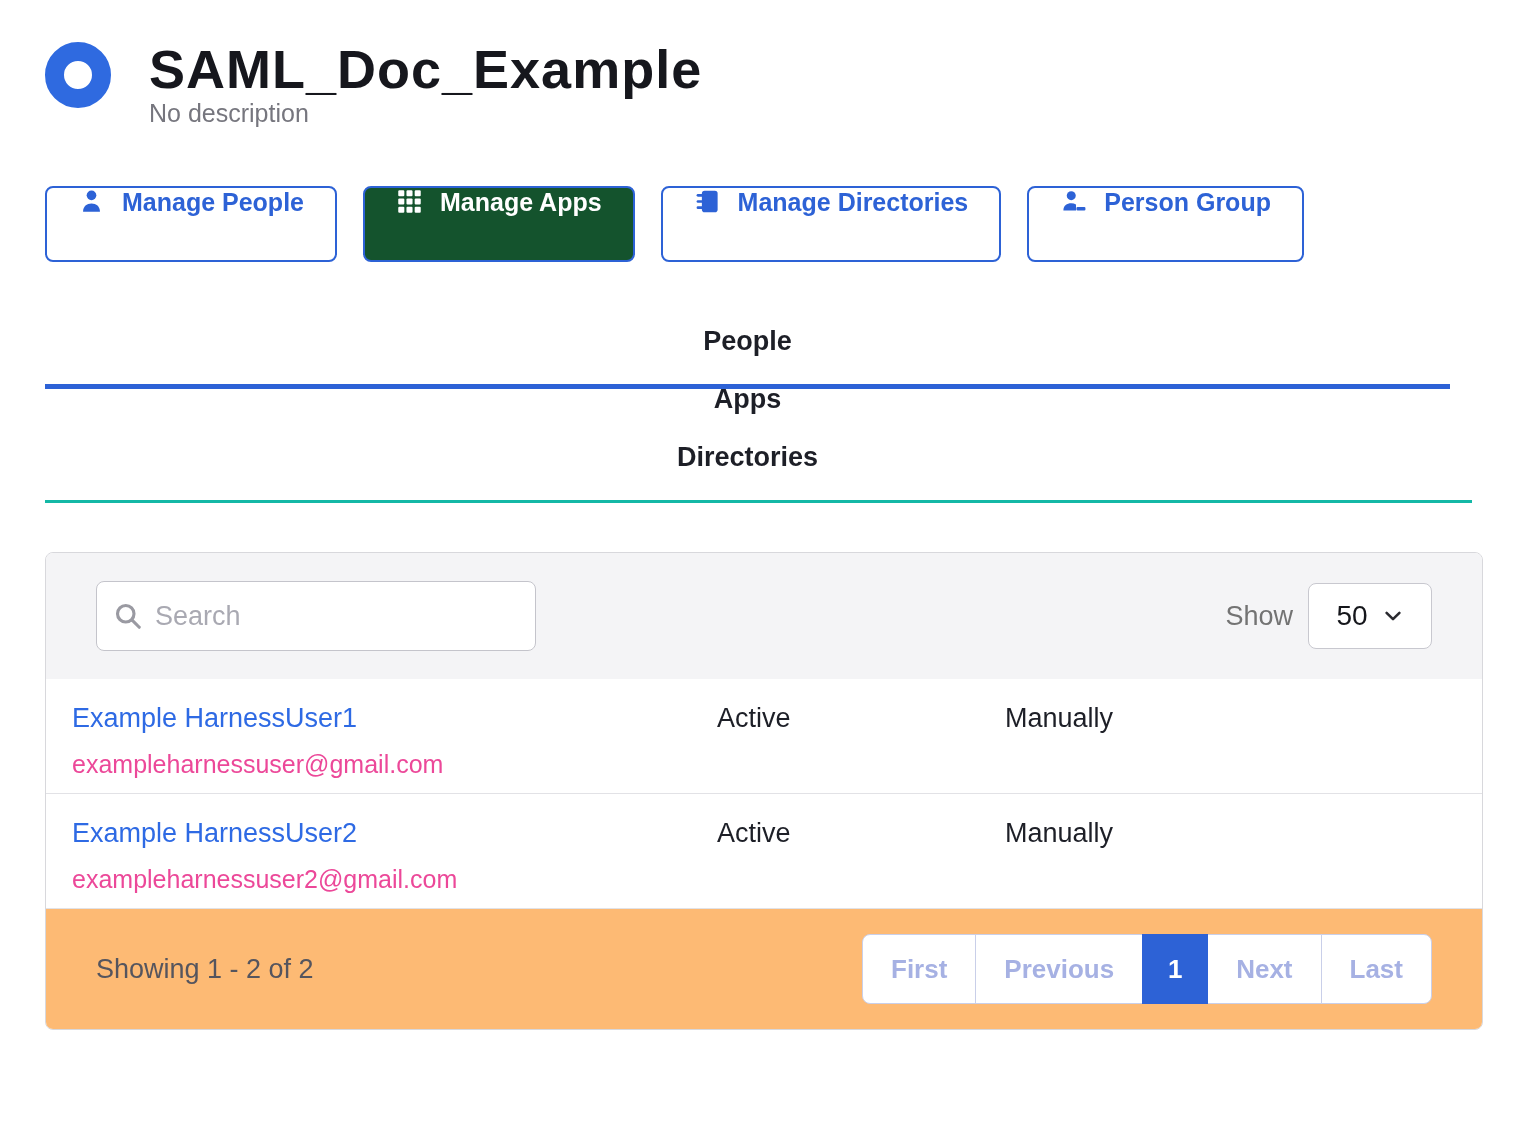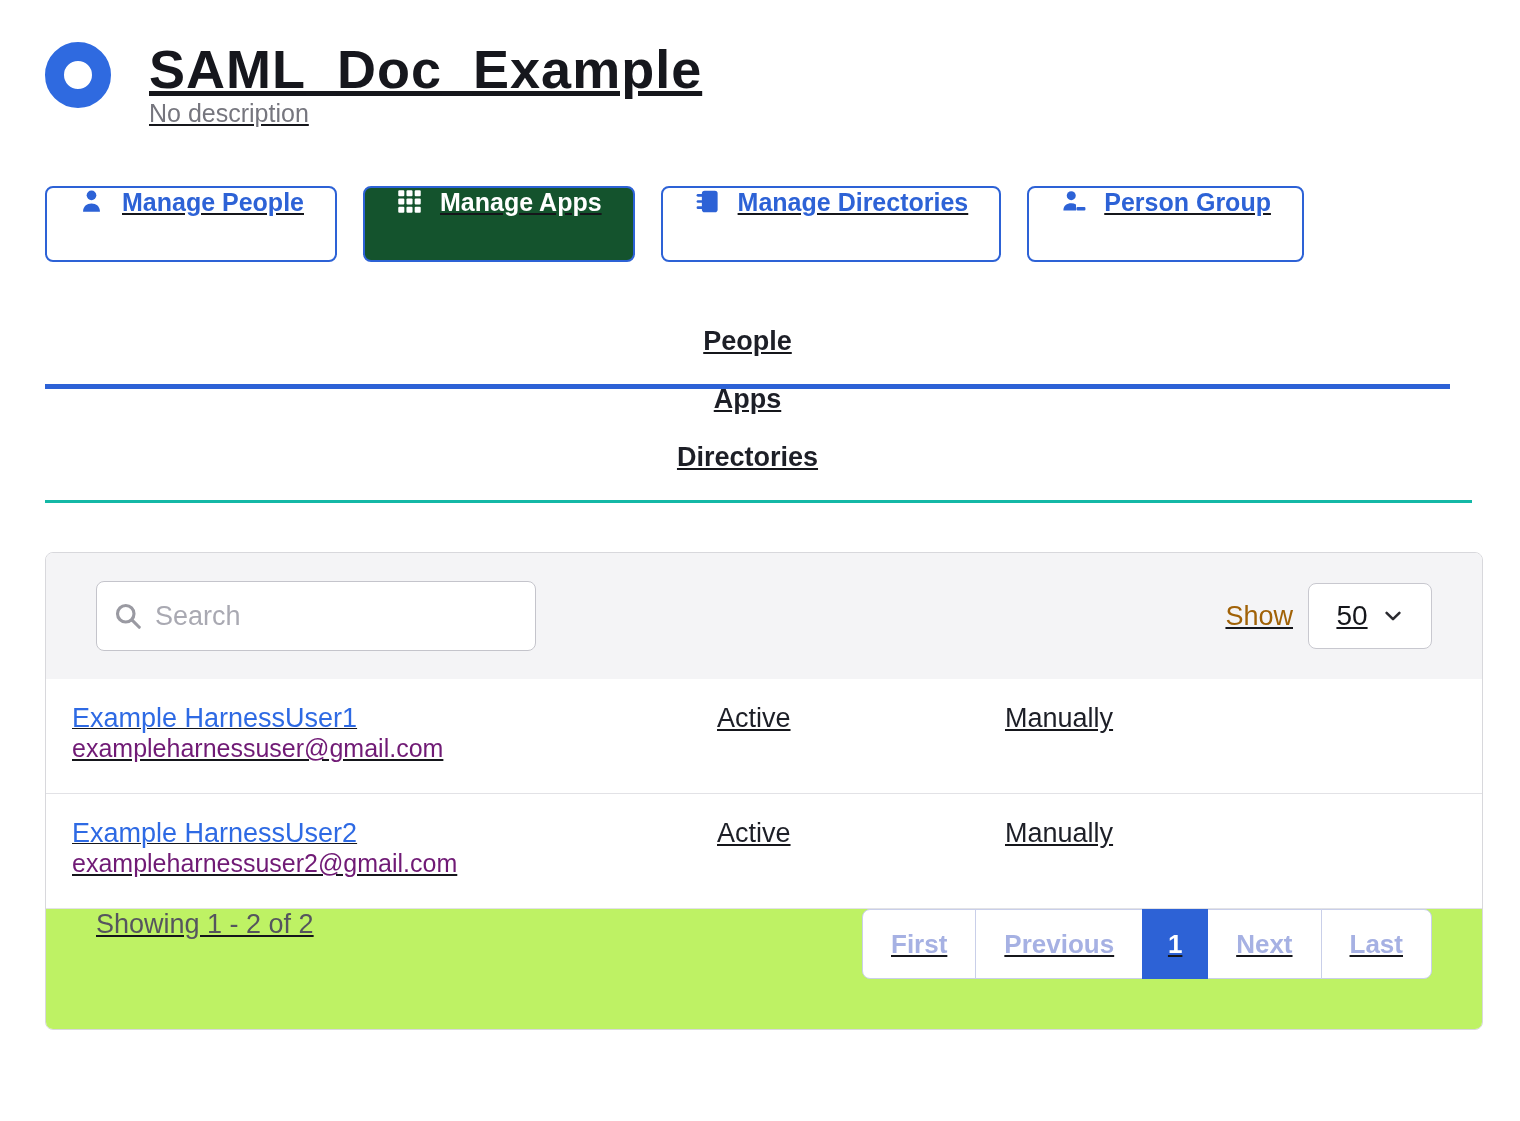"SAML_Doc_Example" .page { text-decoration: underline -> none }
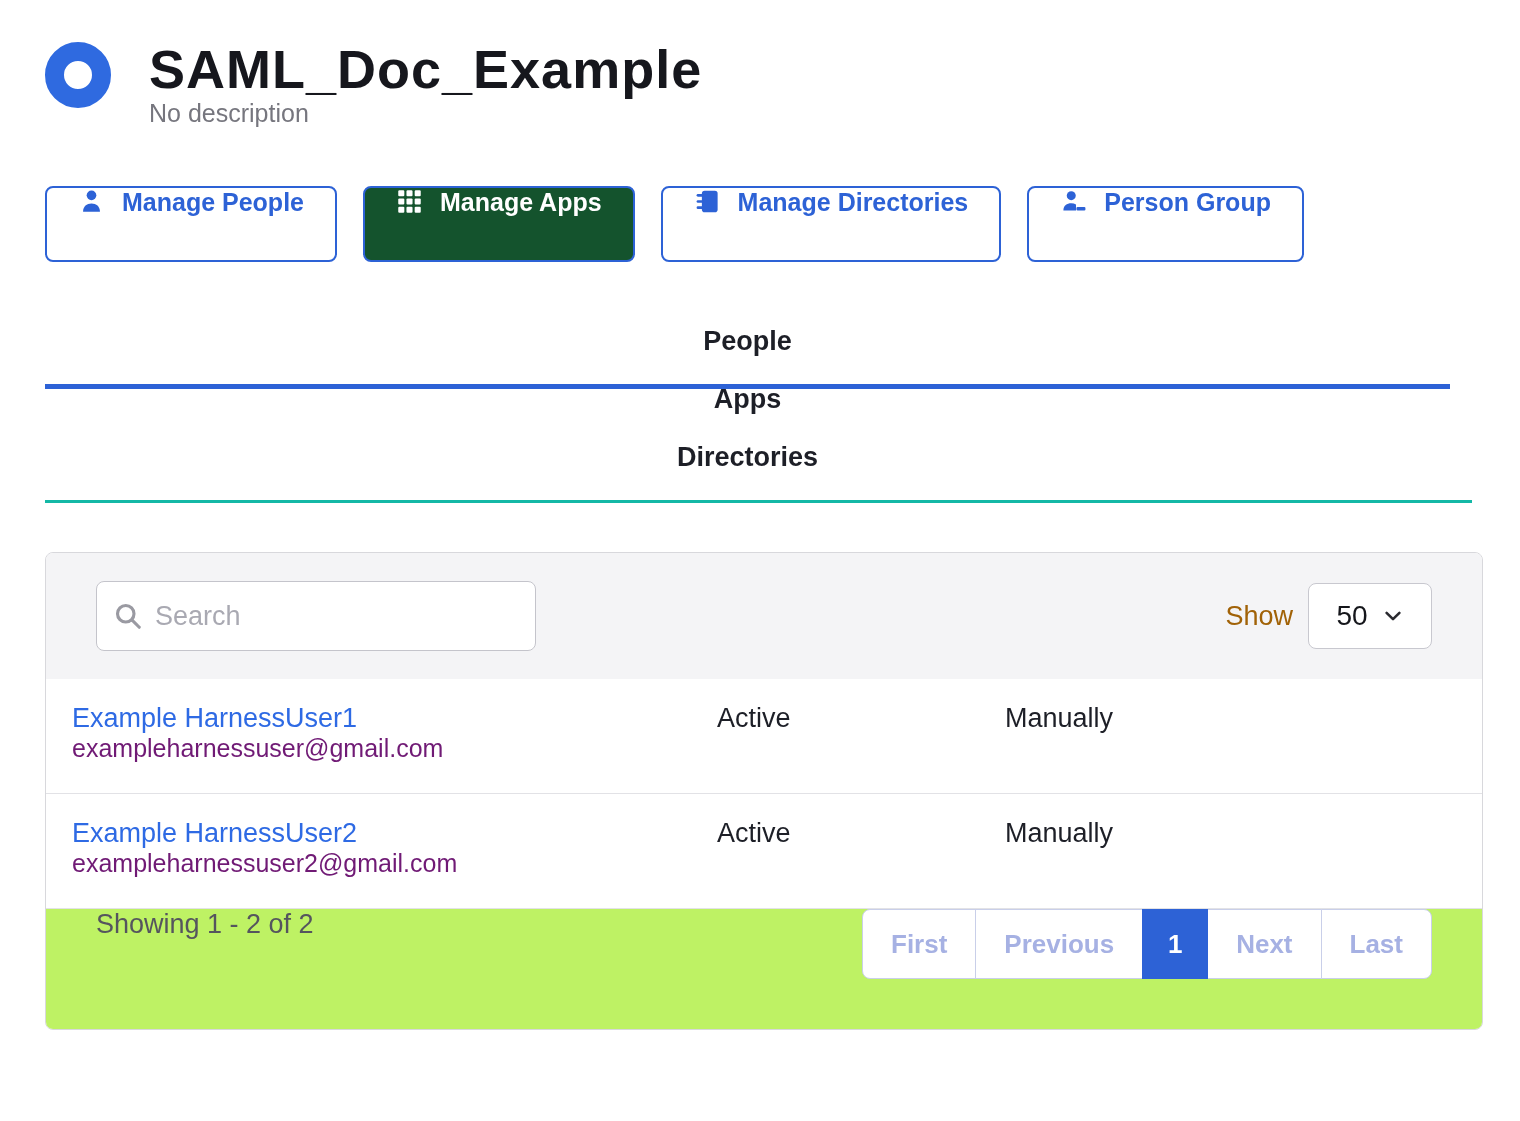"Show" .show-label { color: #a16207 -> #737373 }
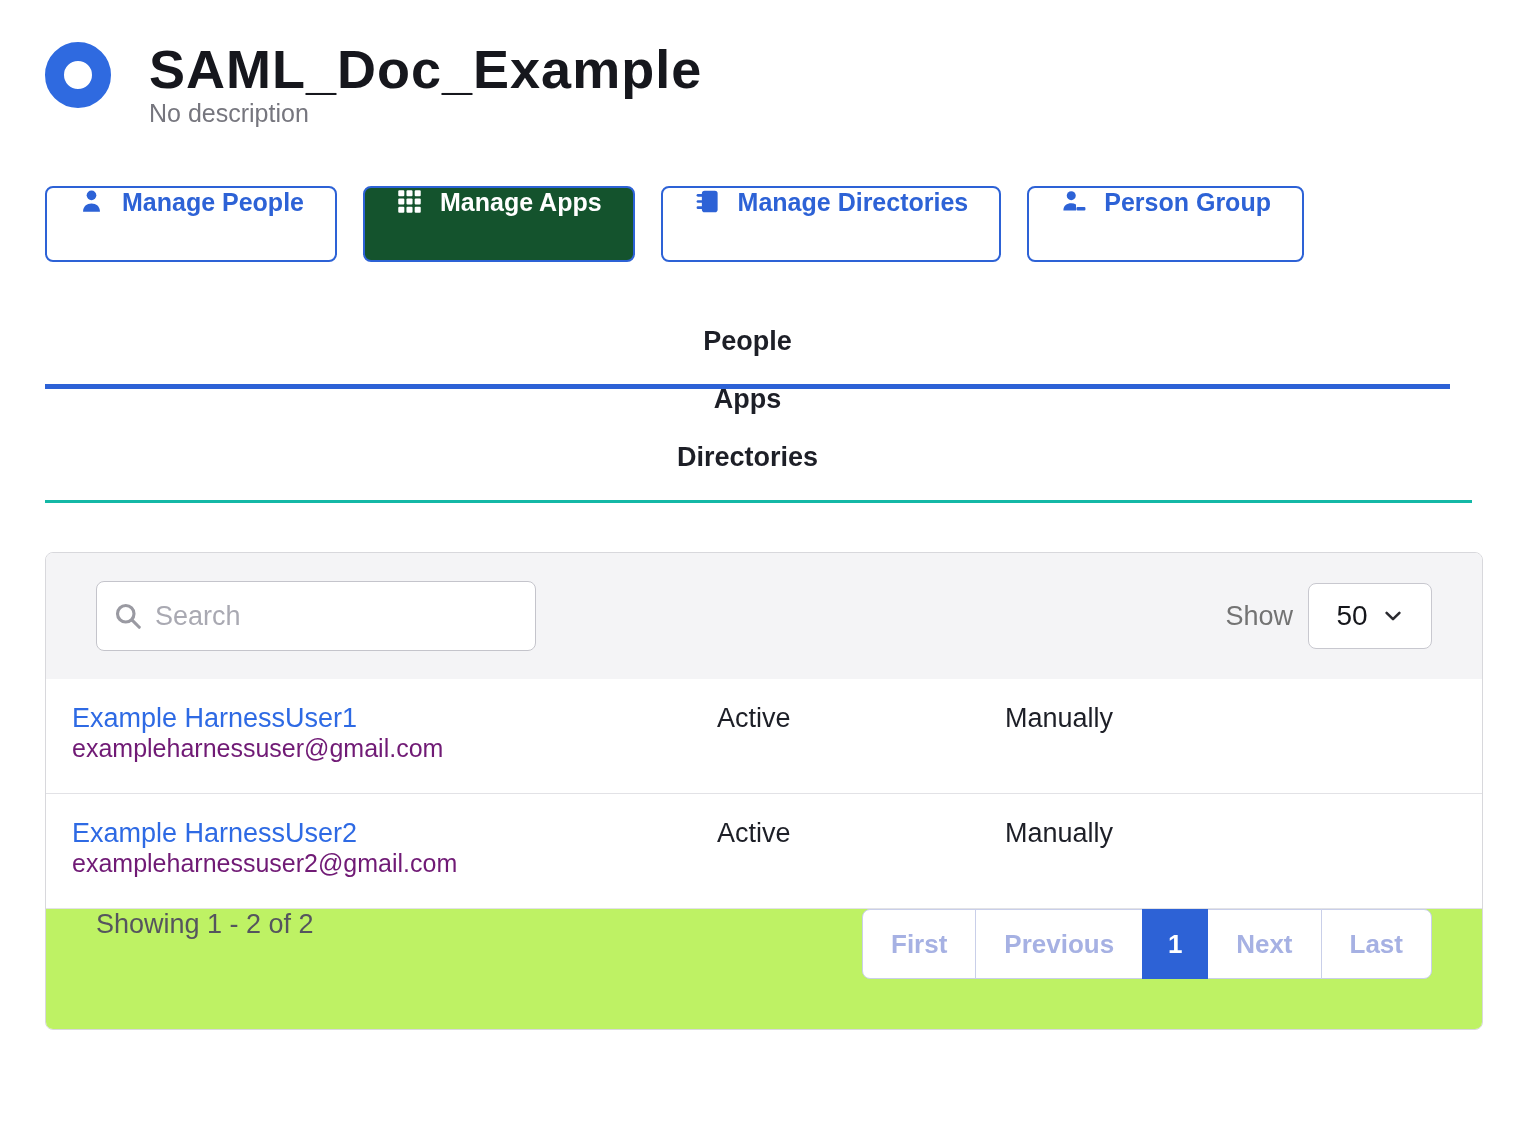"exampleharnessuser@gmail.com" .person-email { color: #701a75 -> #ec4899; margin-top: none -> 16px }
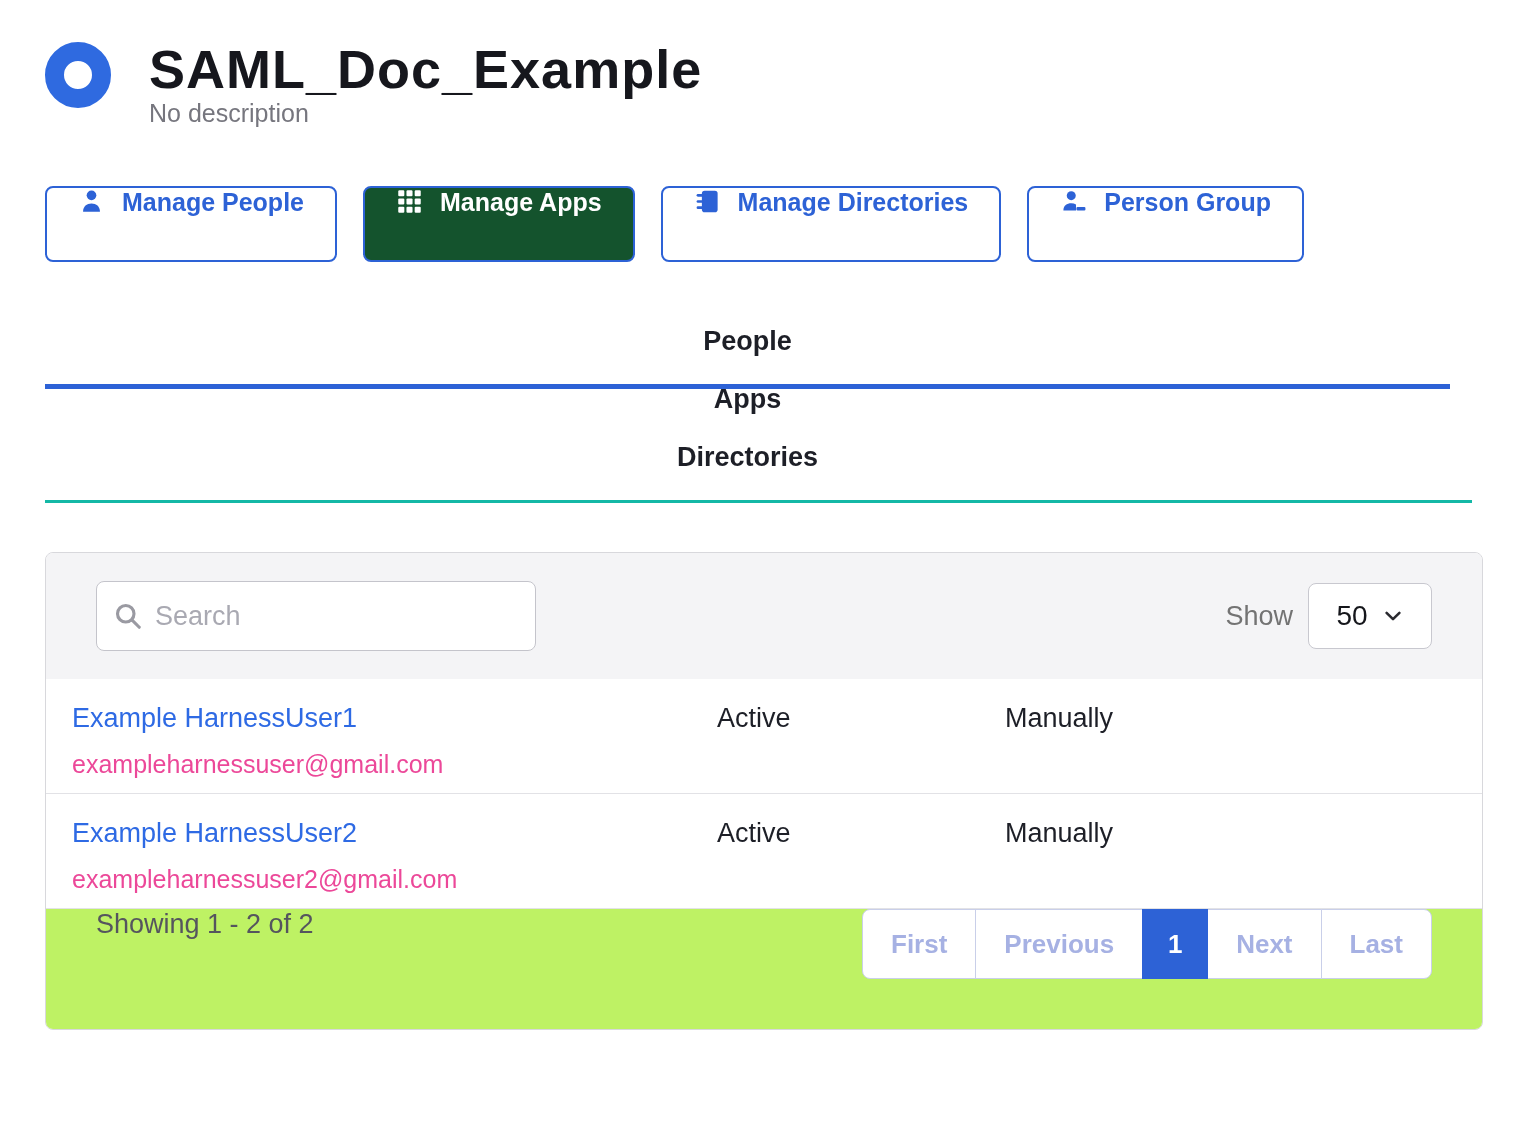"Showing 1 - 2 of" .tfoot { align-items: flex-start -> center; background: #bef264 -> #fdba74 }
